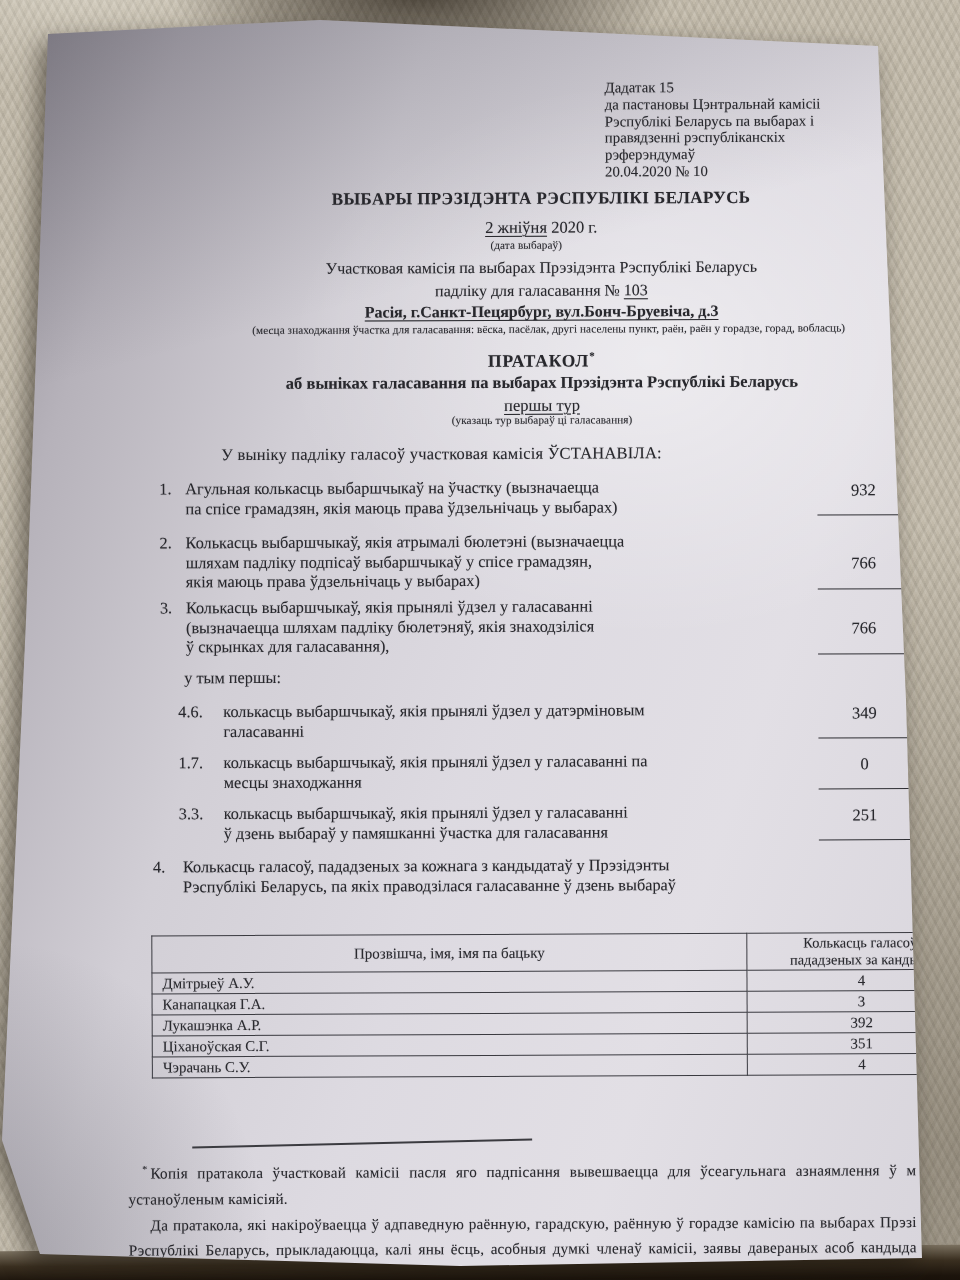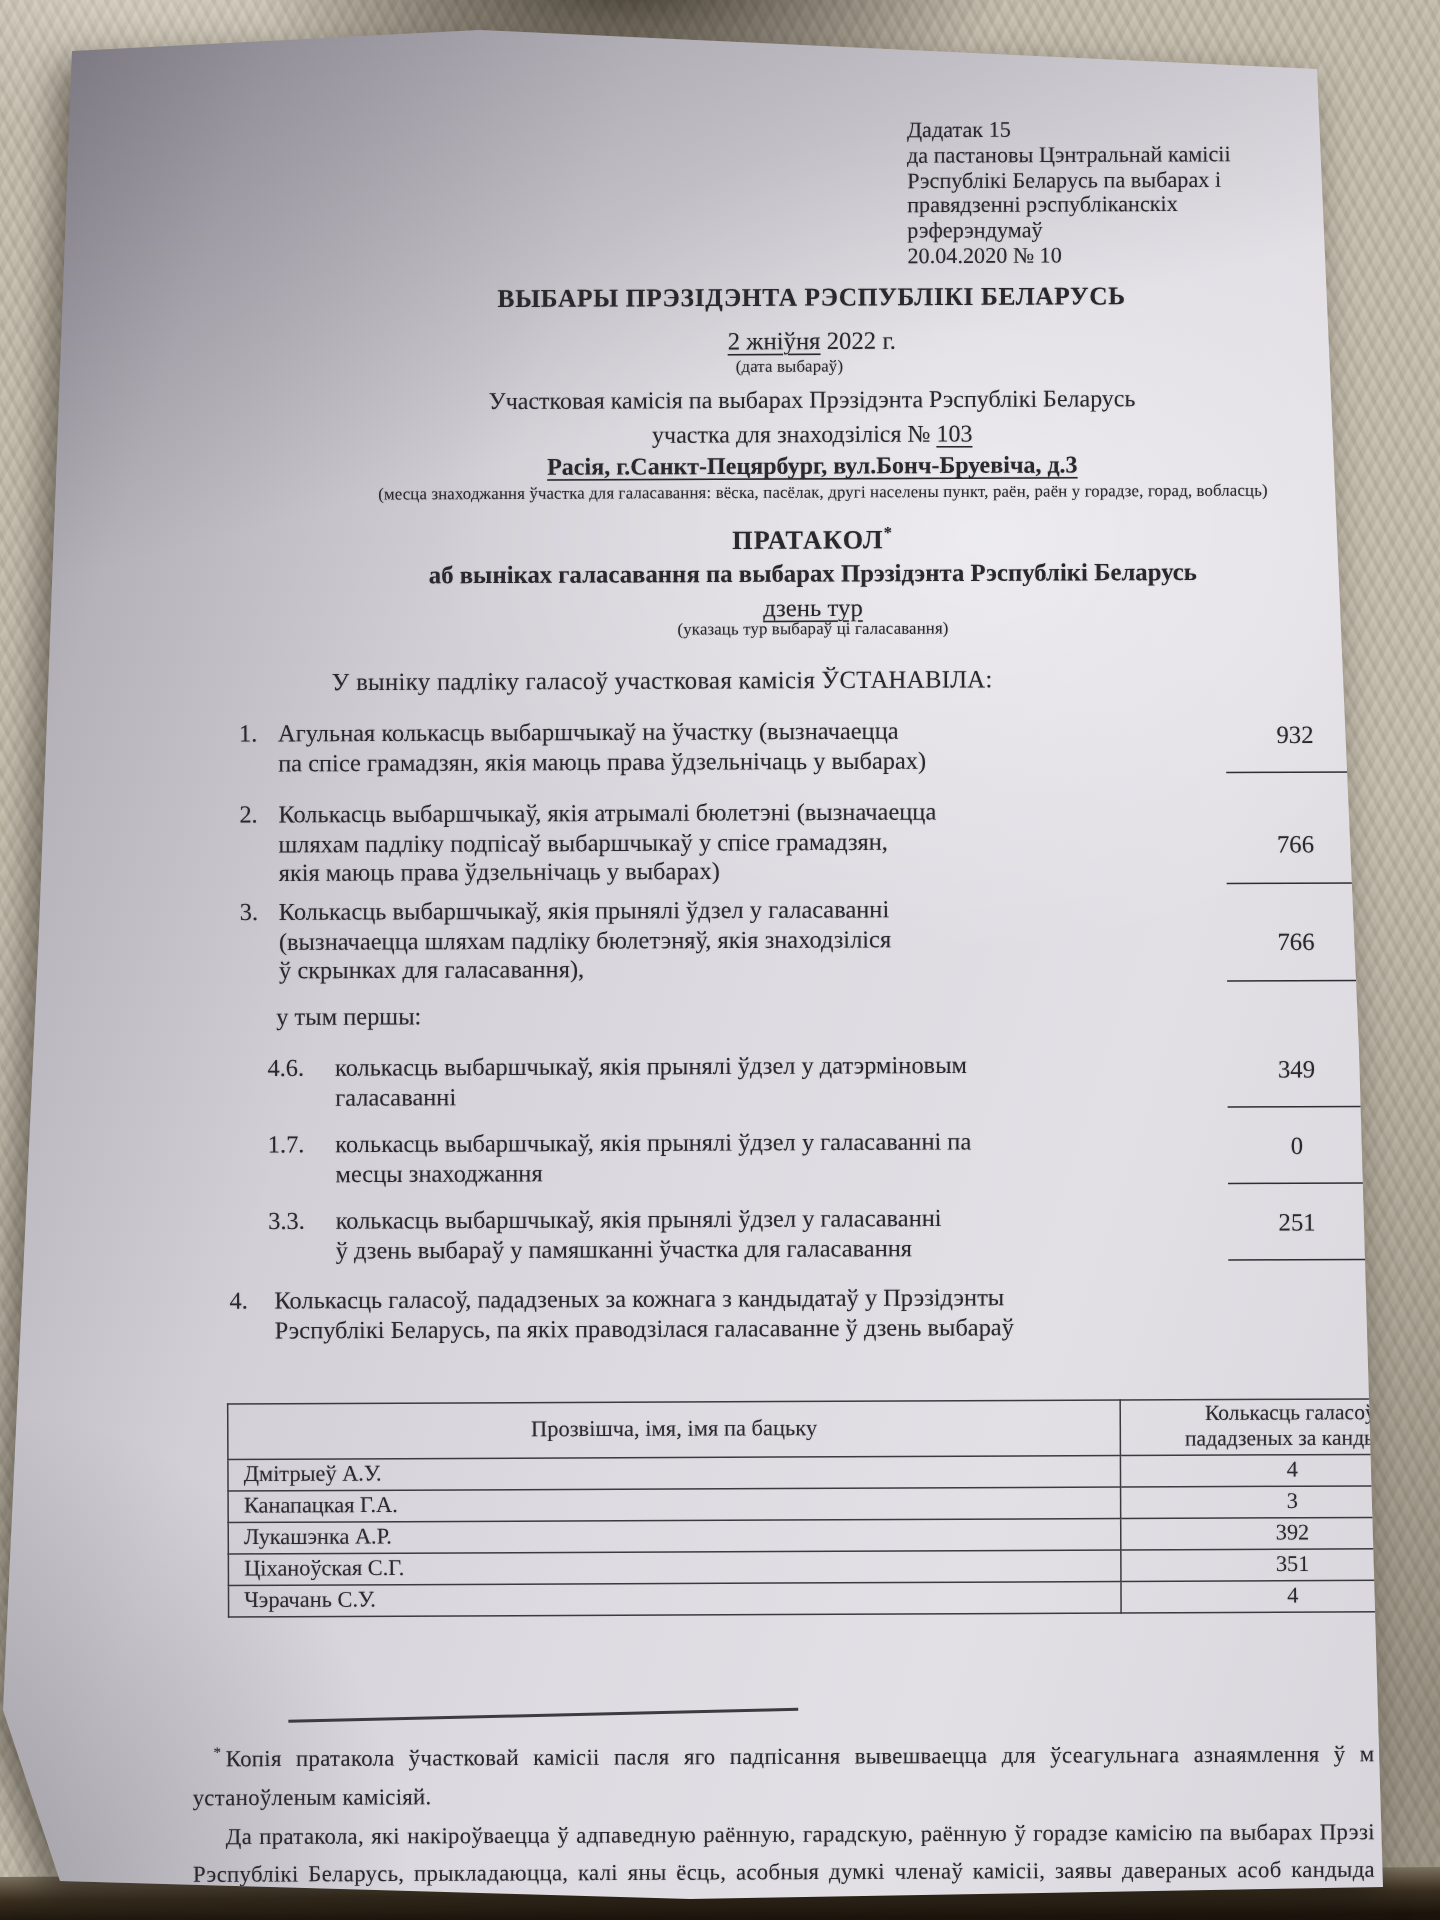"2022 г." span { text: 2022 -> 2020 }
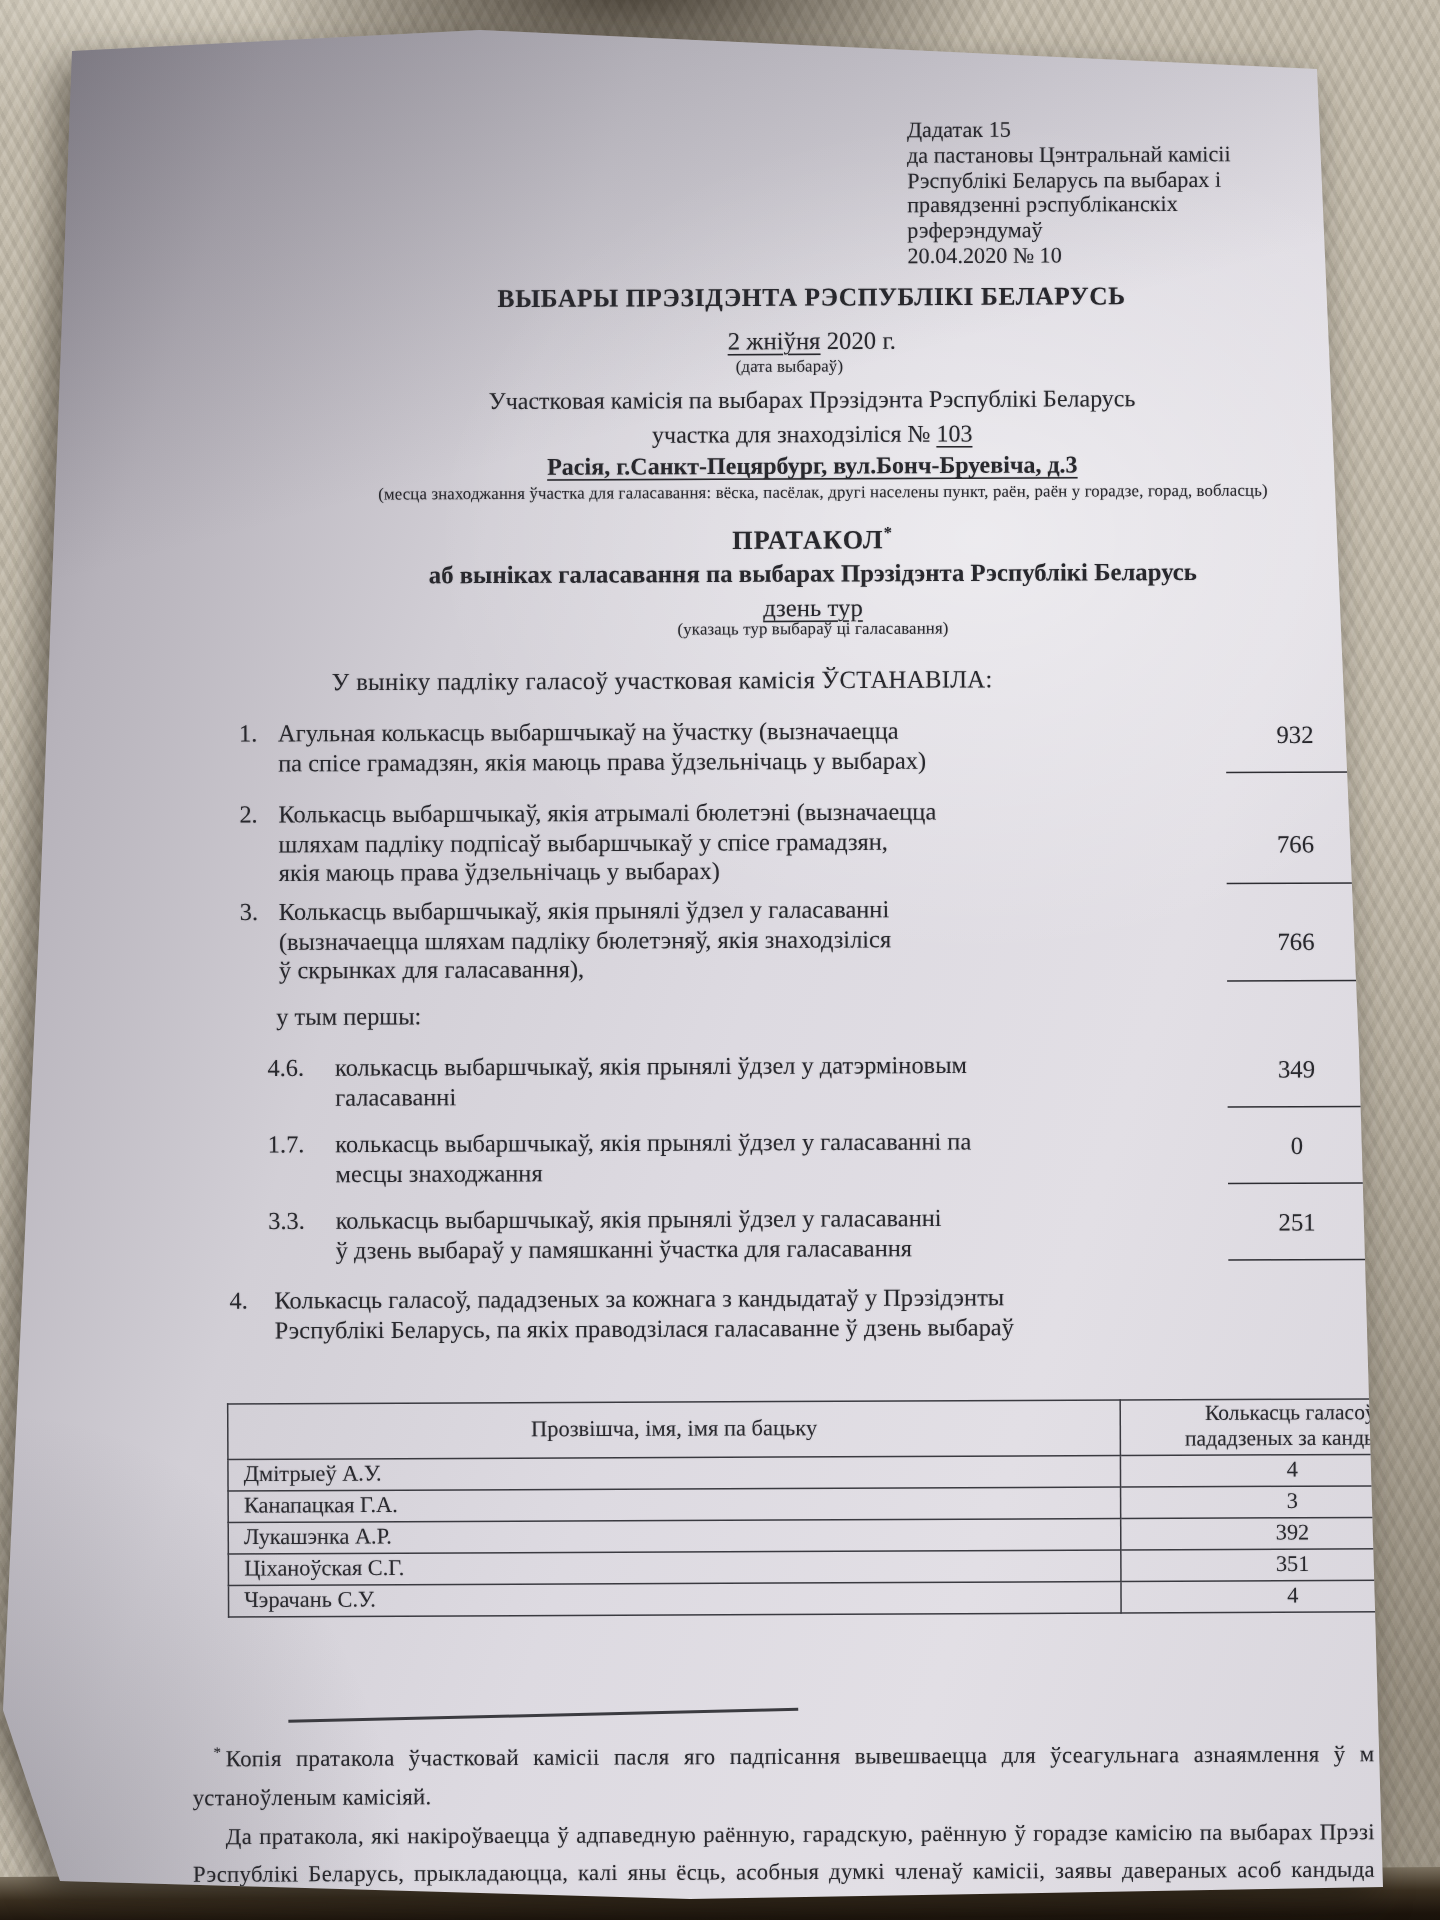"участка для знаходзіліся №" span { text: участка для знаходзіліся -> падліку для галасавання }
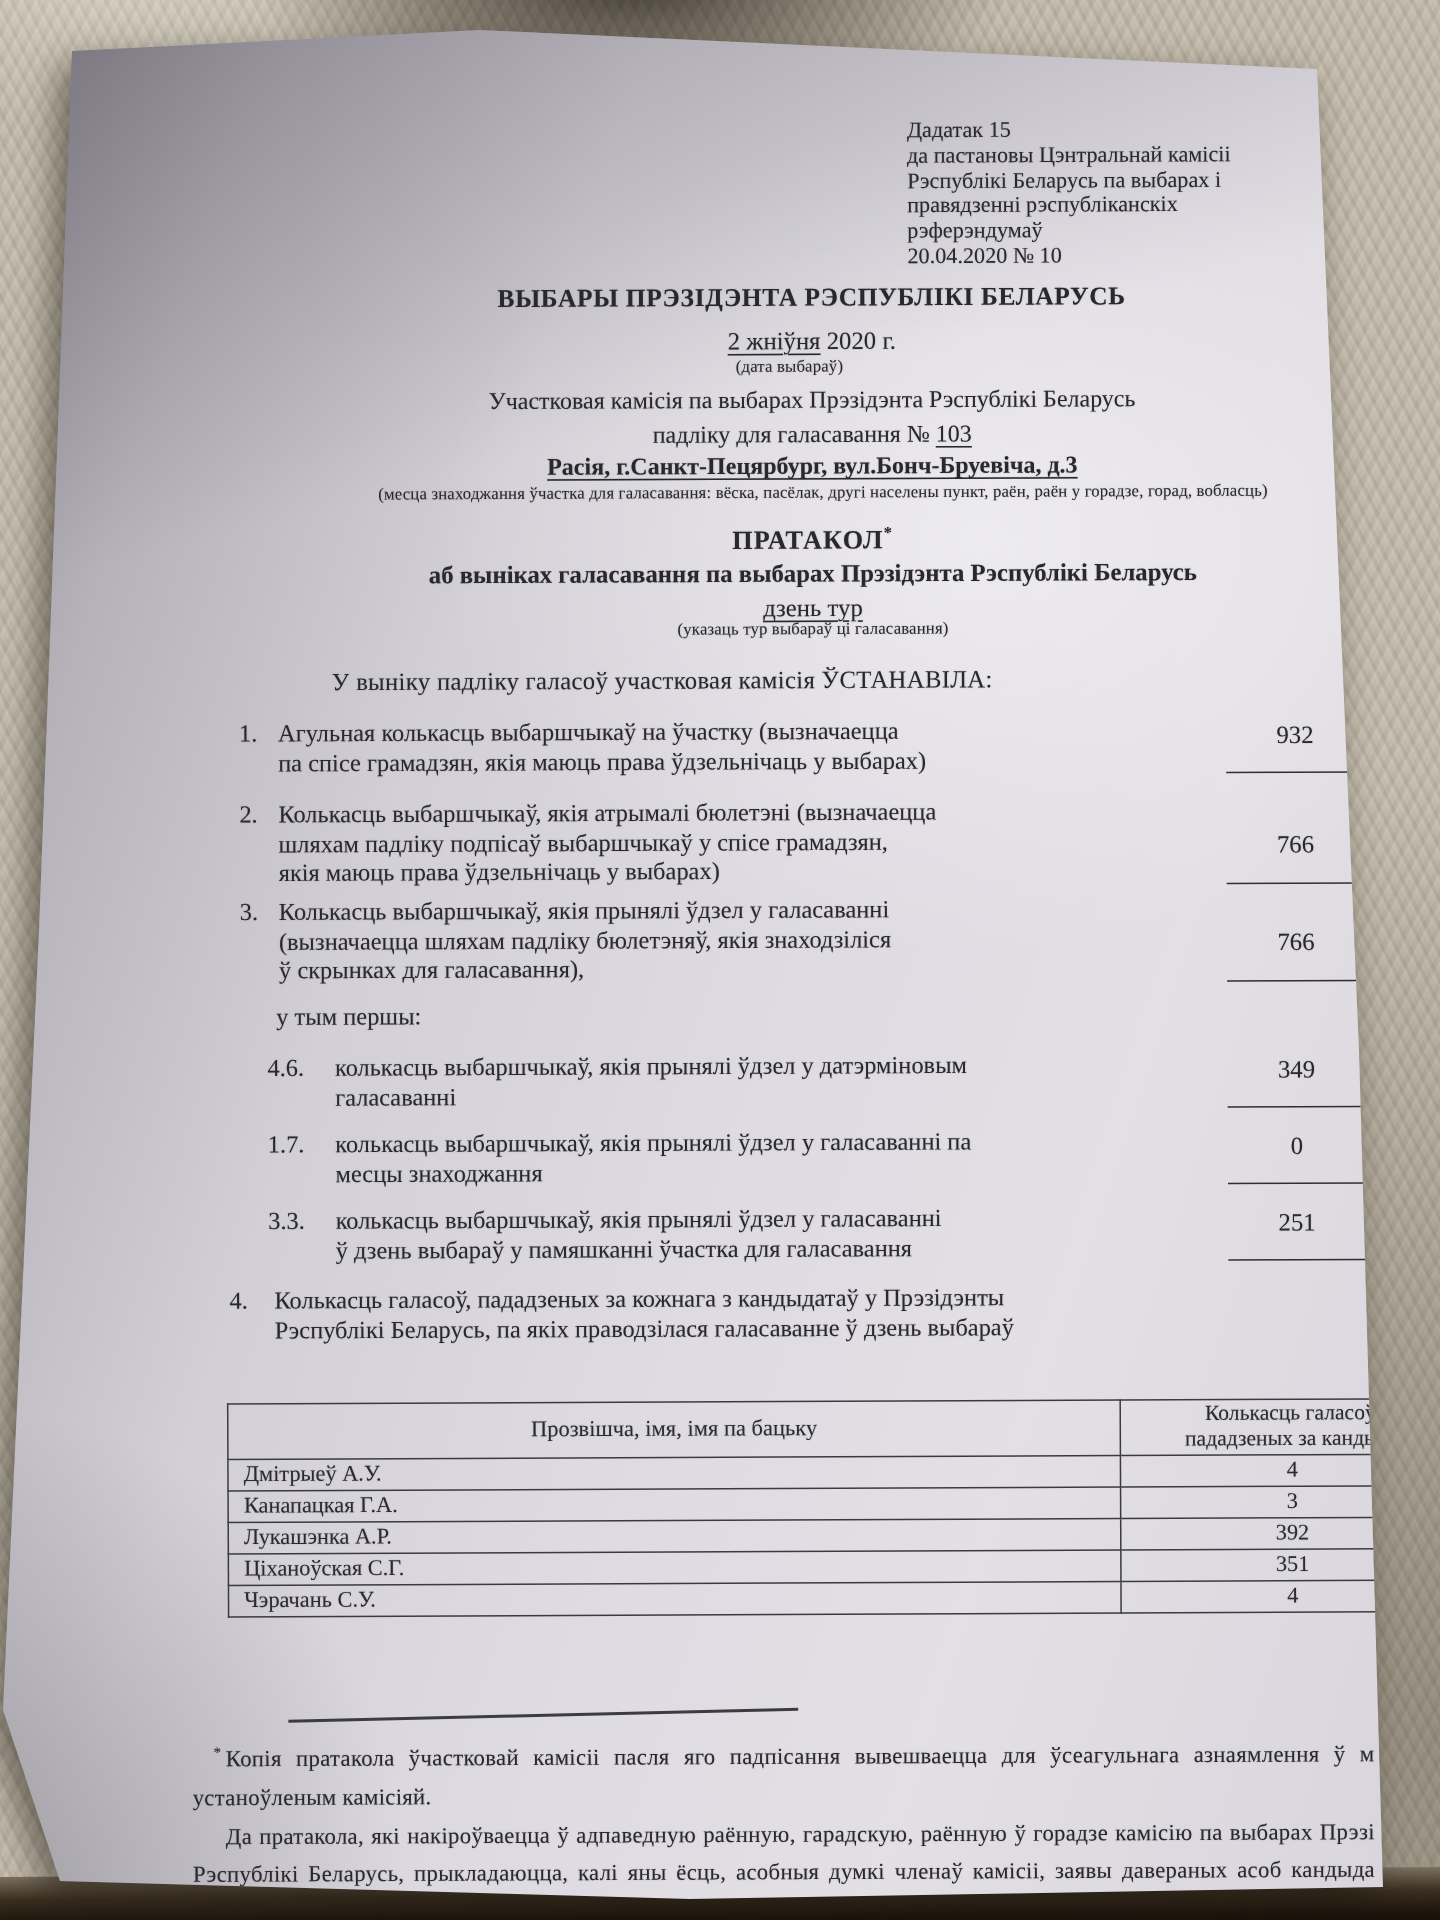"дзень тур" span.u { text: дзень -> першы }
